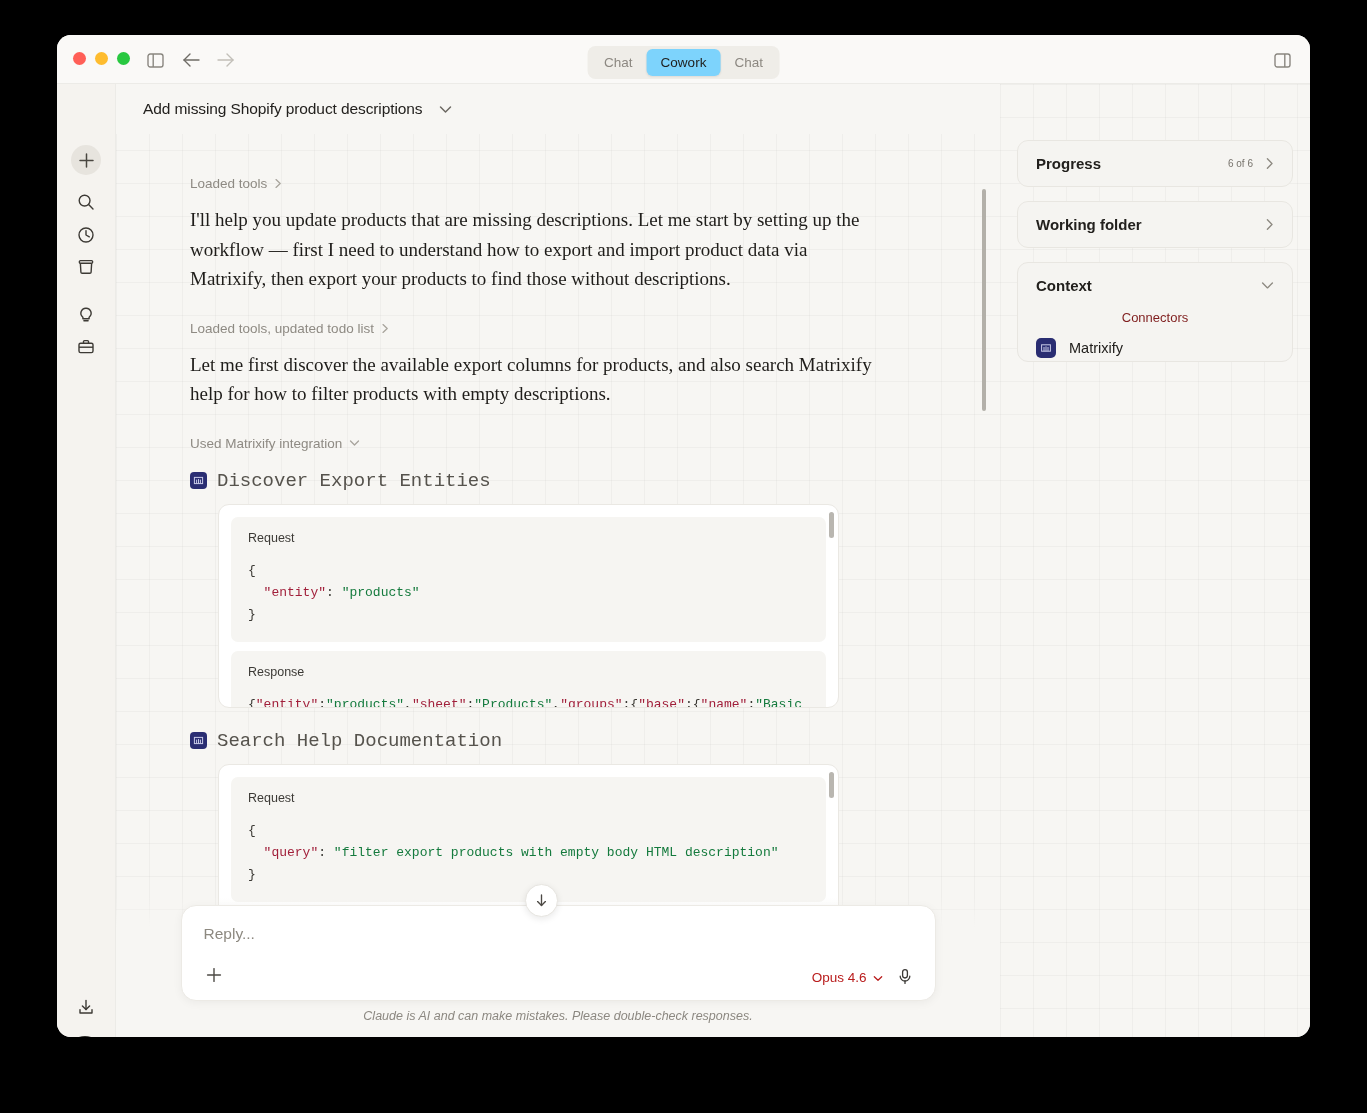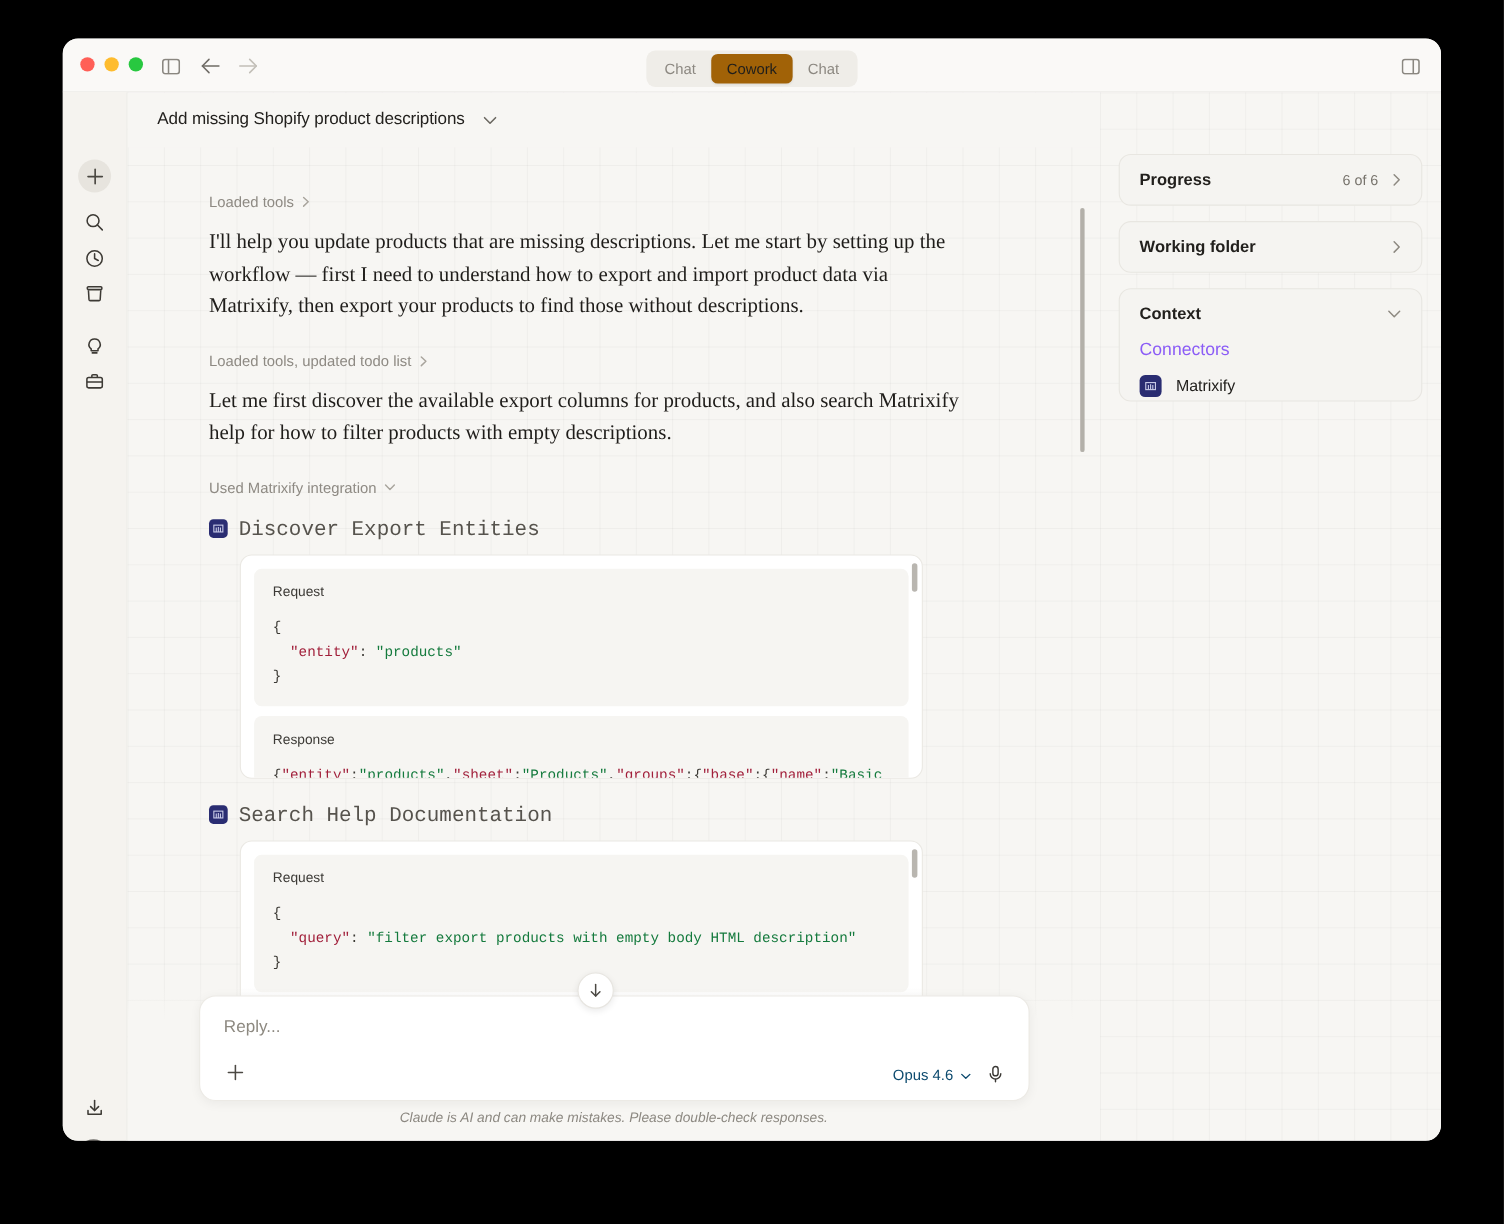"Cowork" .tab.active { background: #a16207 -> #7dd3fc }
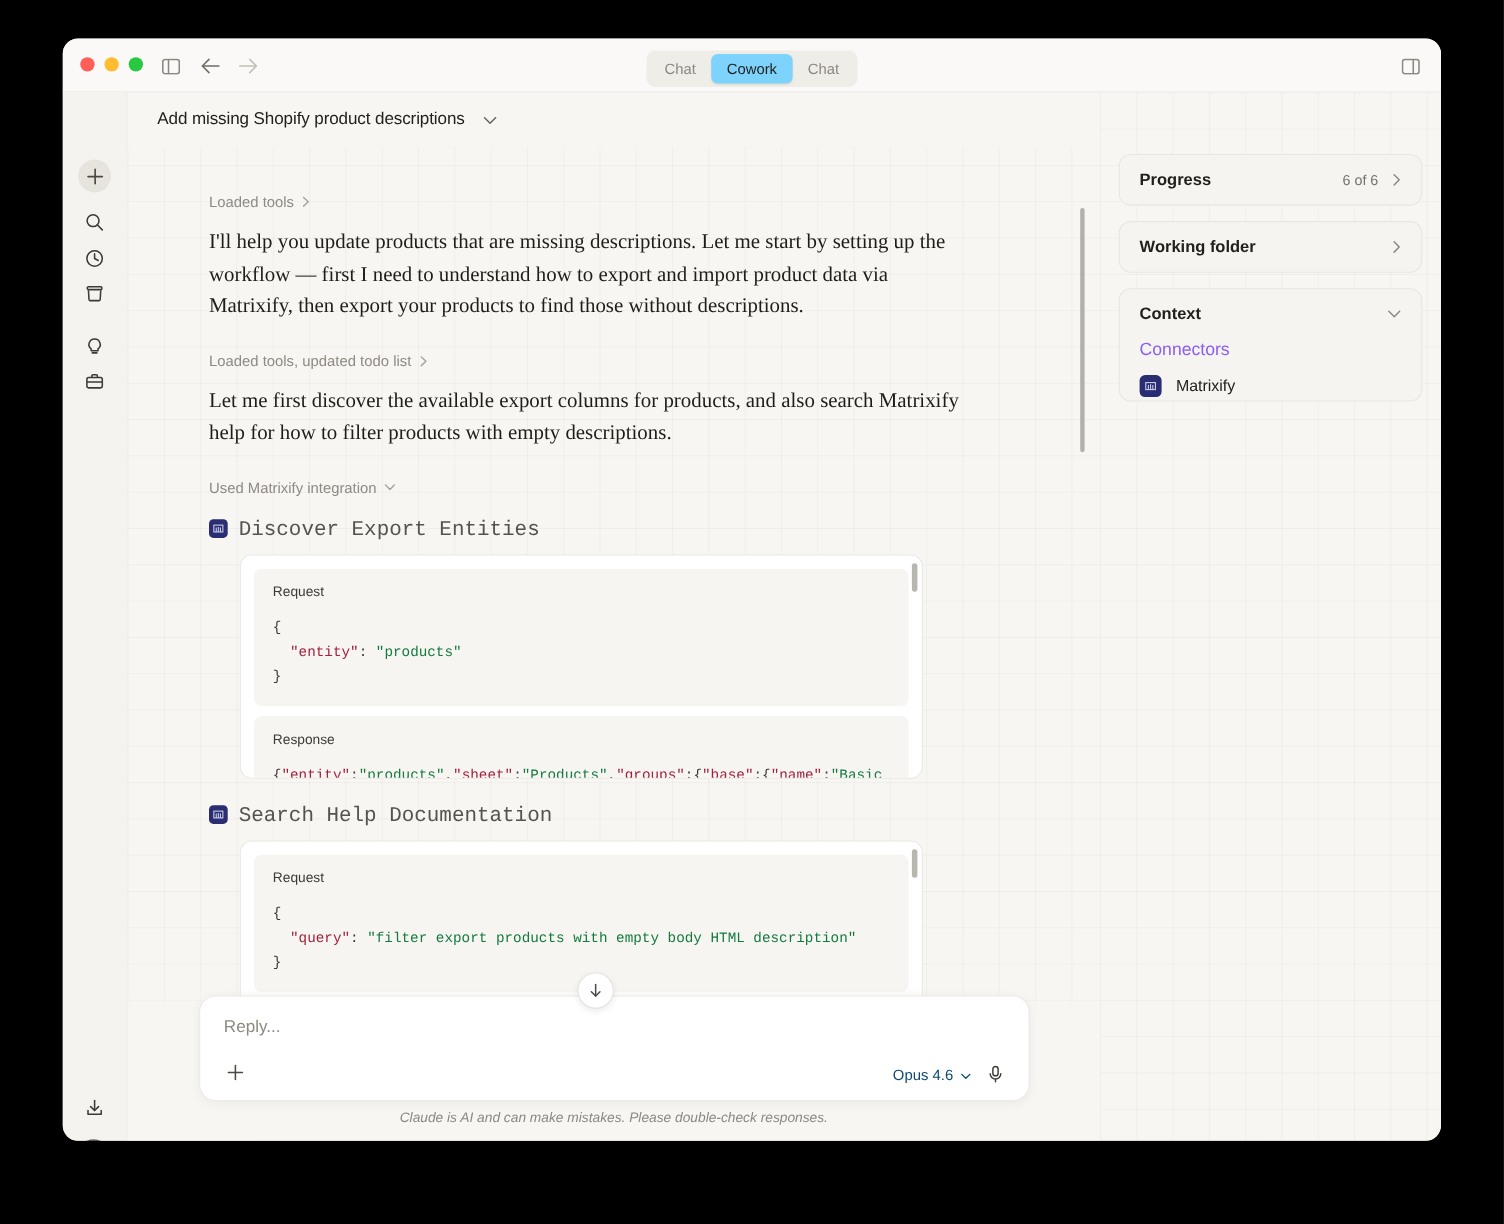"6 of 6" .panel-row-meta { font-size: 13px -> 10px }
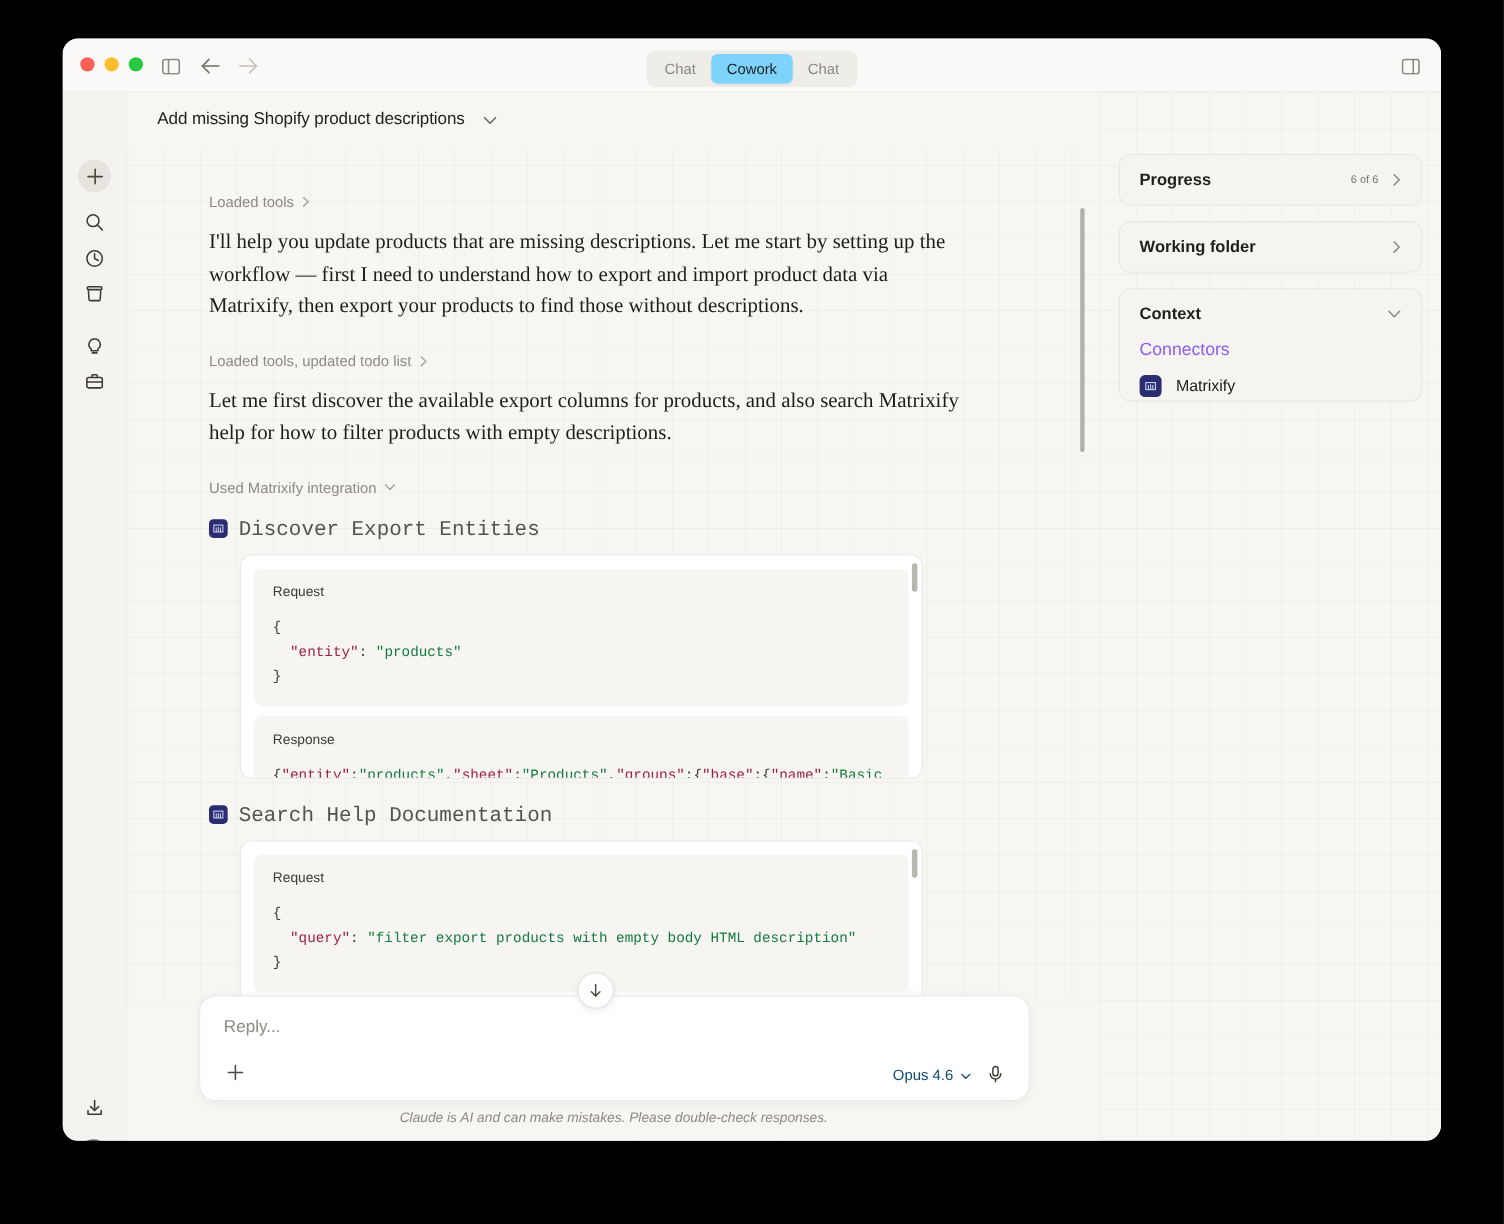"Connectors" .connectors-label { color: #8b5cf6 -> #7f1d1d; font-size: 16px -> 13px; text-align: none -> center }
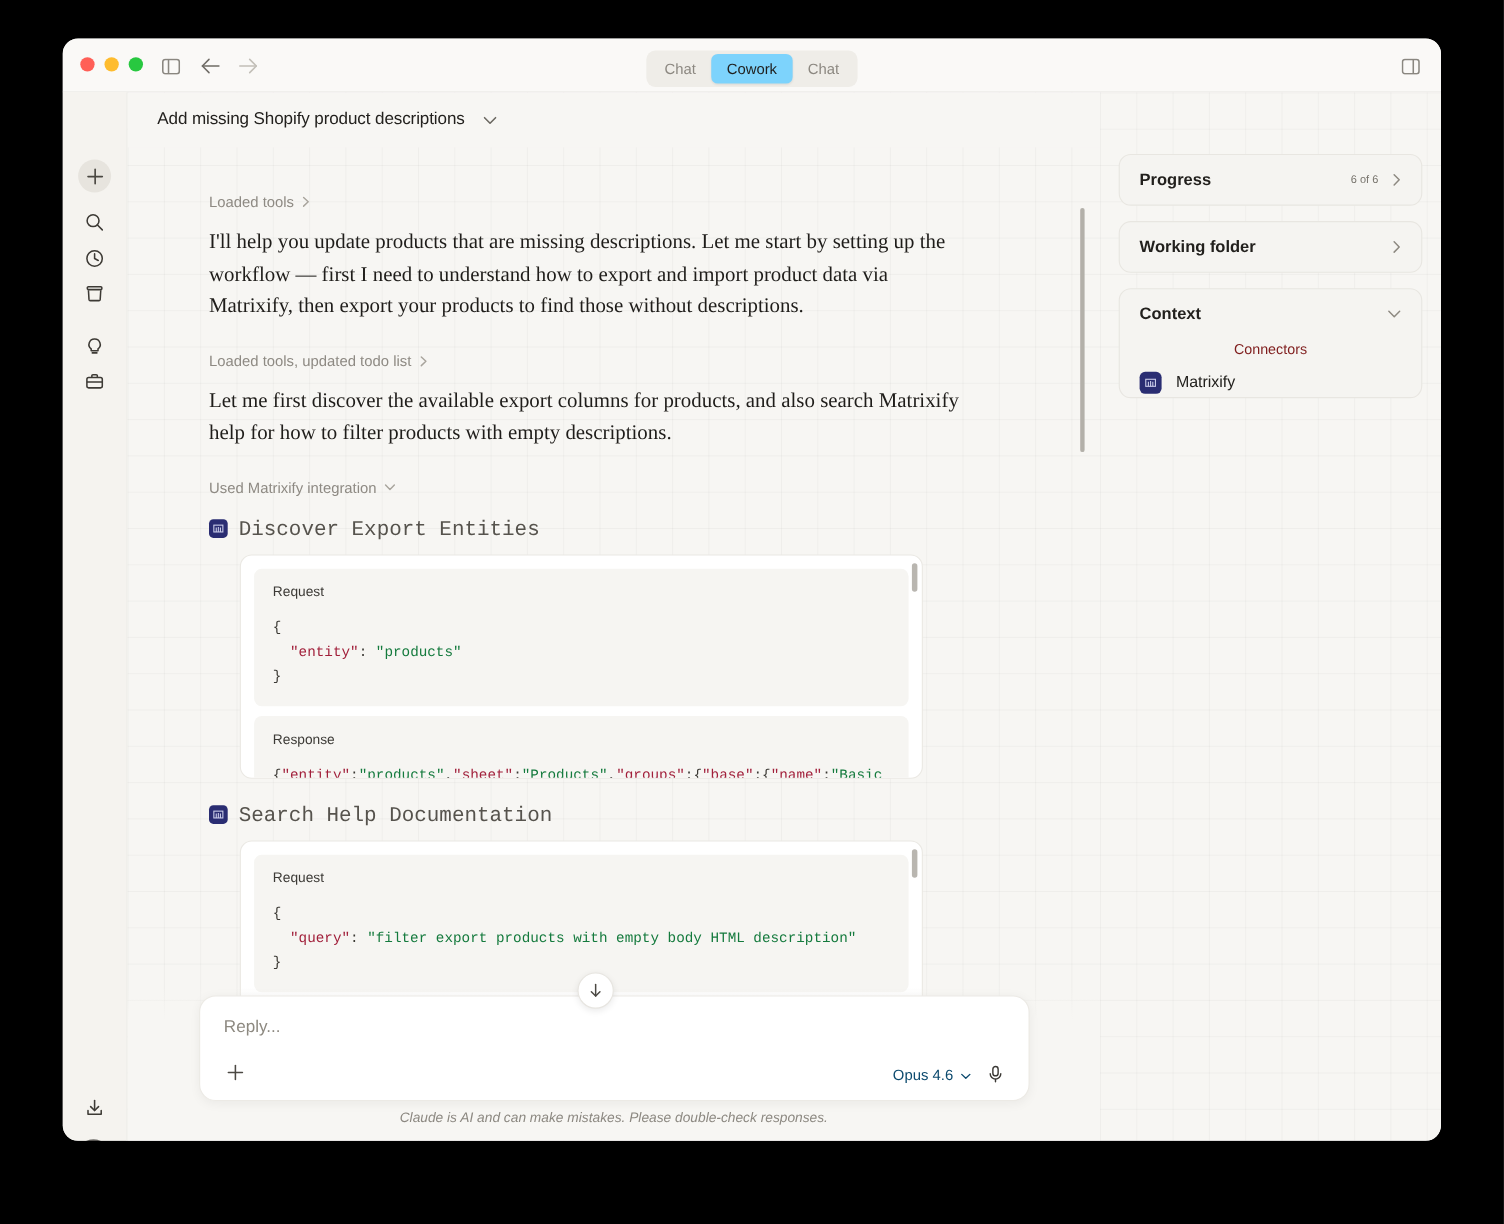"Opus 4.6" #model-selector { color: #0c4a6e -> #b91c1c }
